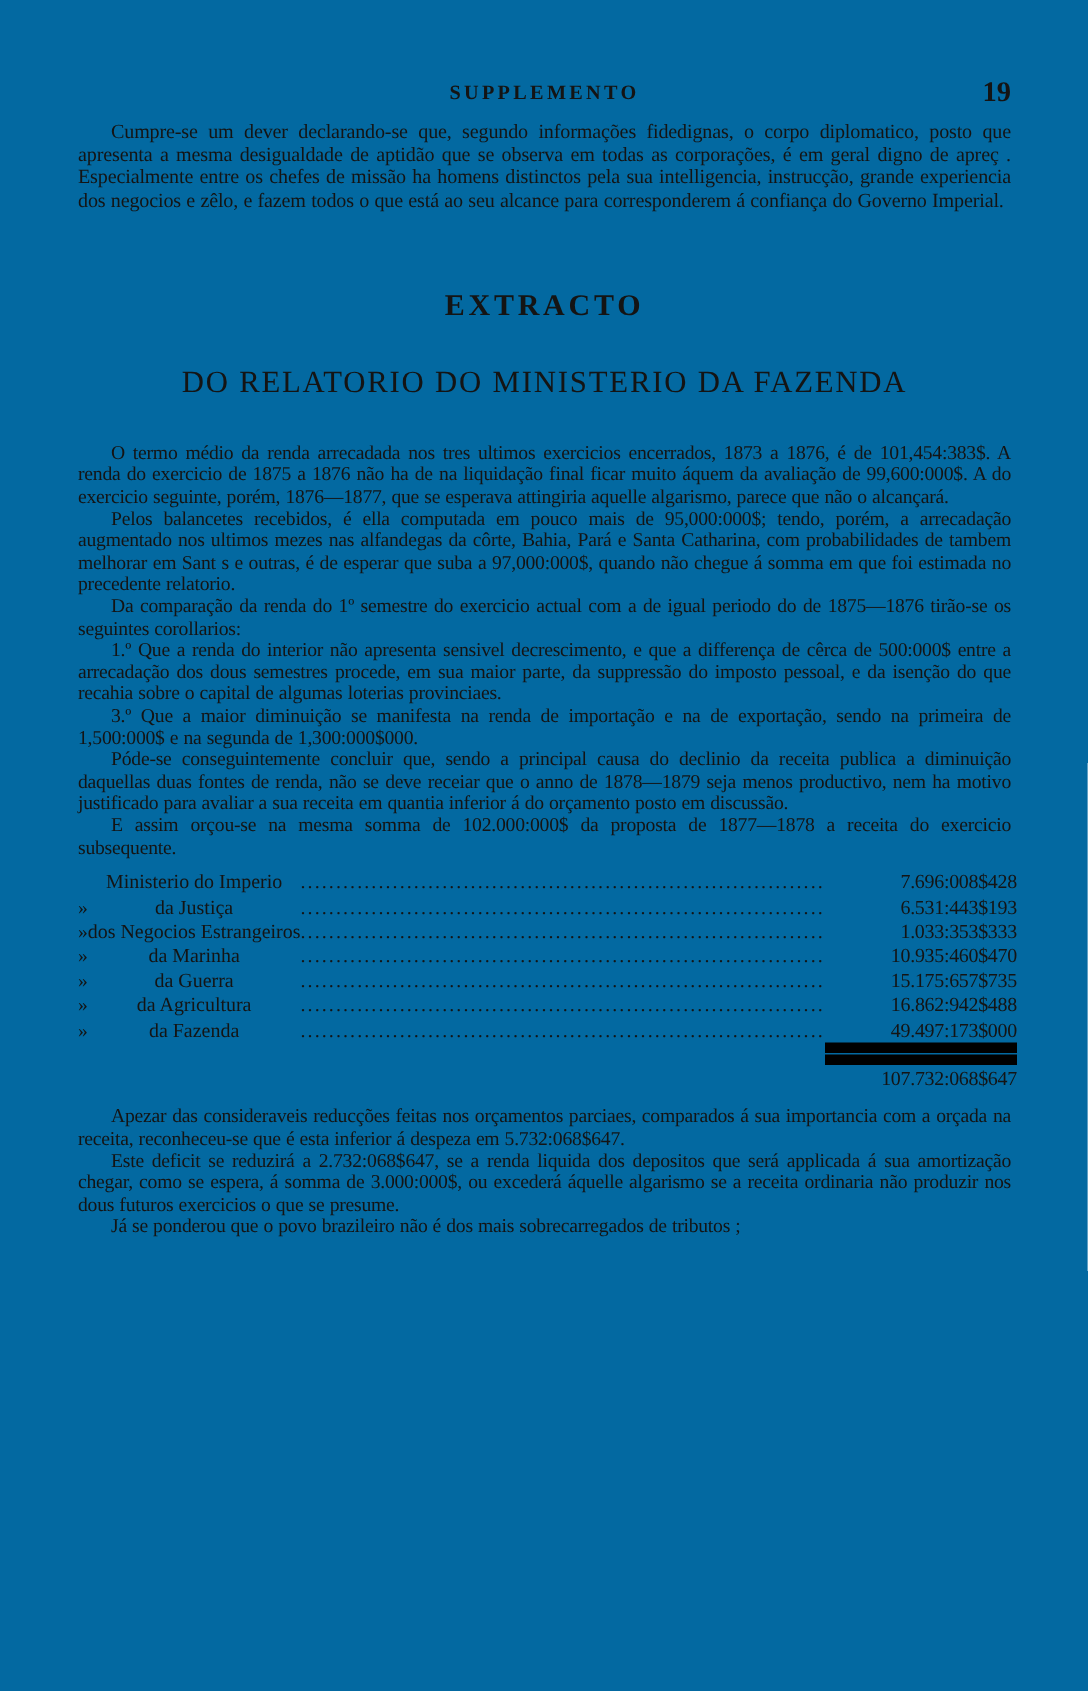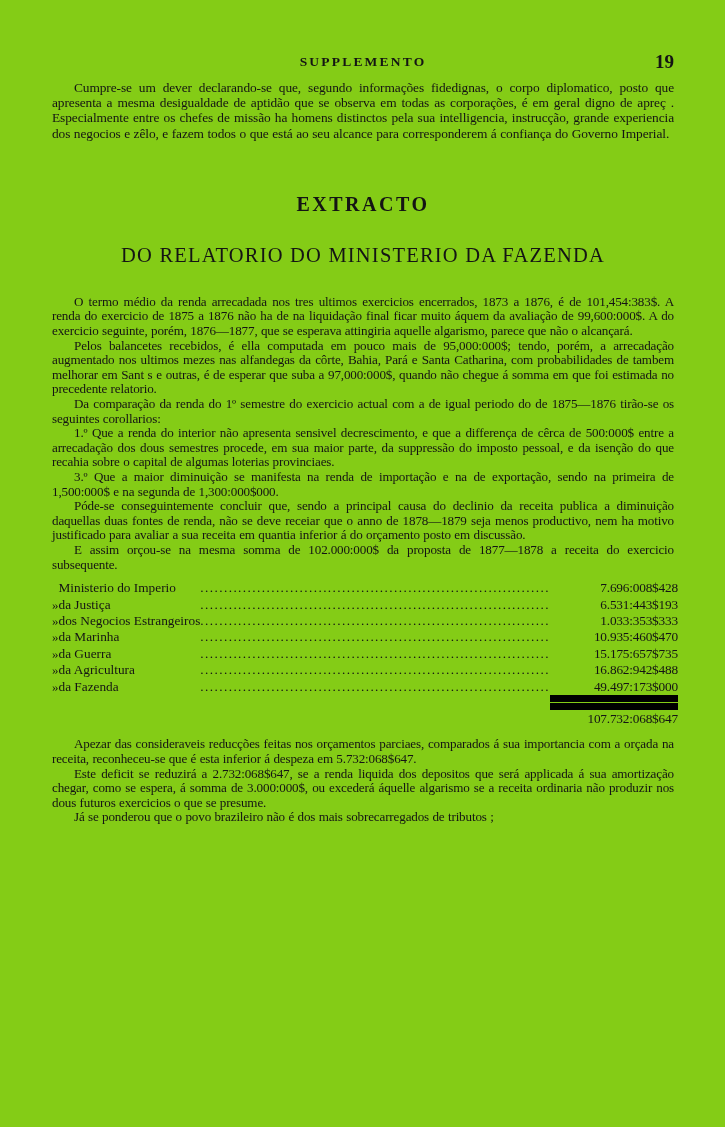"SUPPLEMENTO" .page { background: #84cc16 -> #0369a1 }
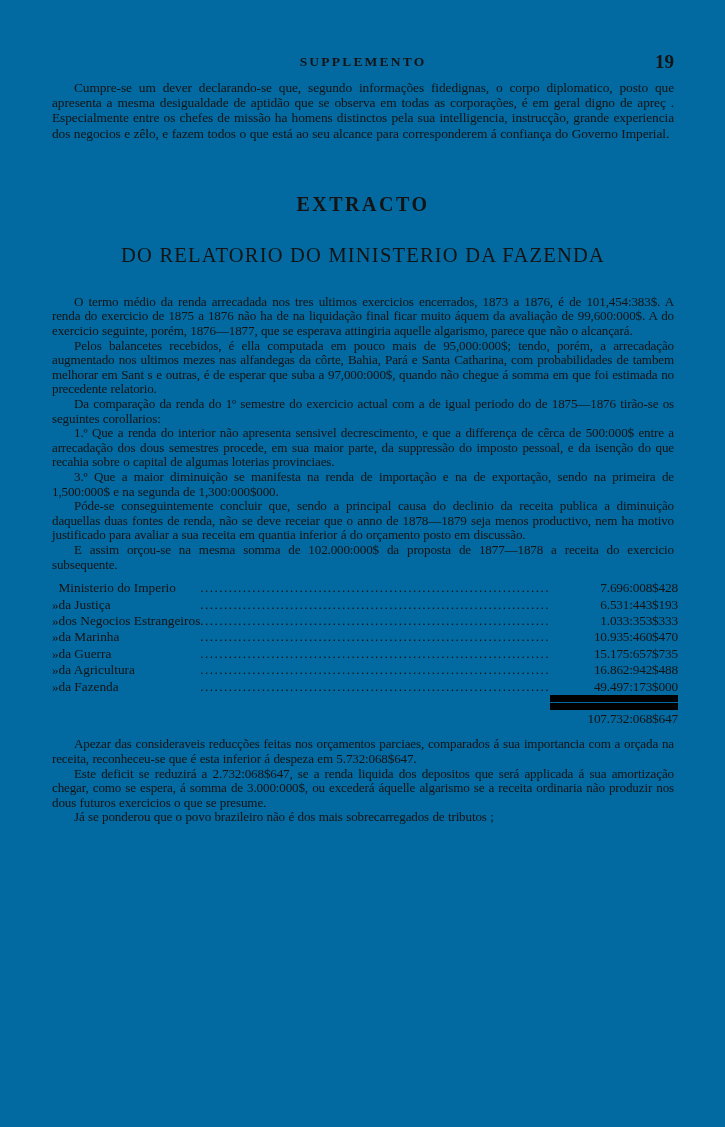"Ministerio do Imperio" td.lbl { text-align: none -> center }
